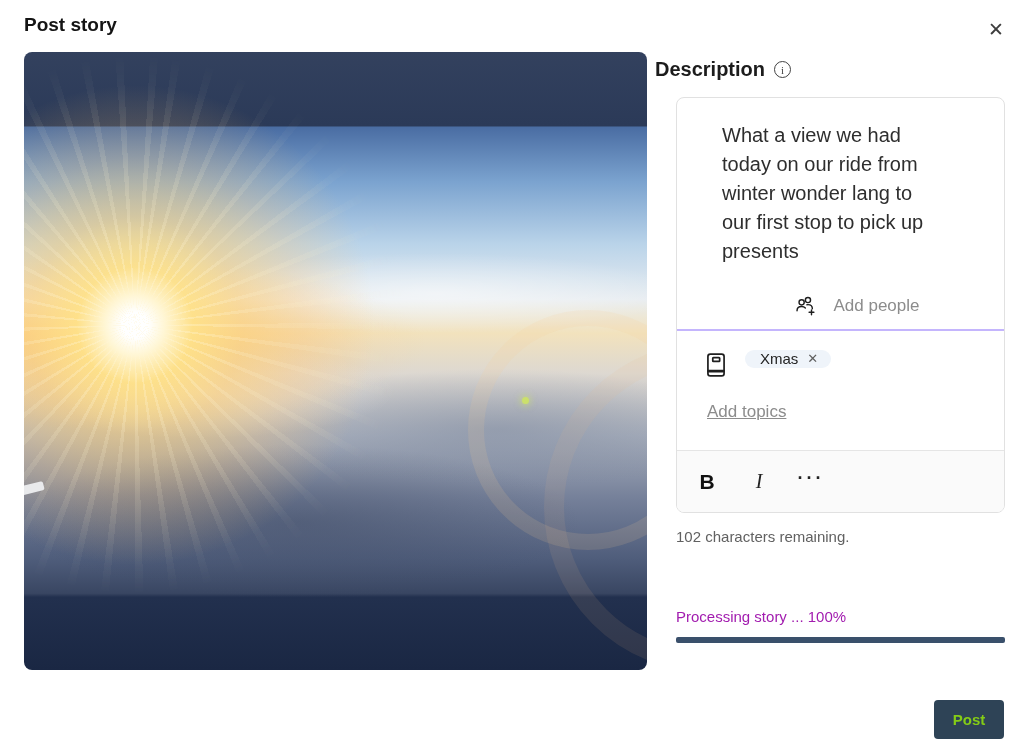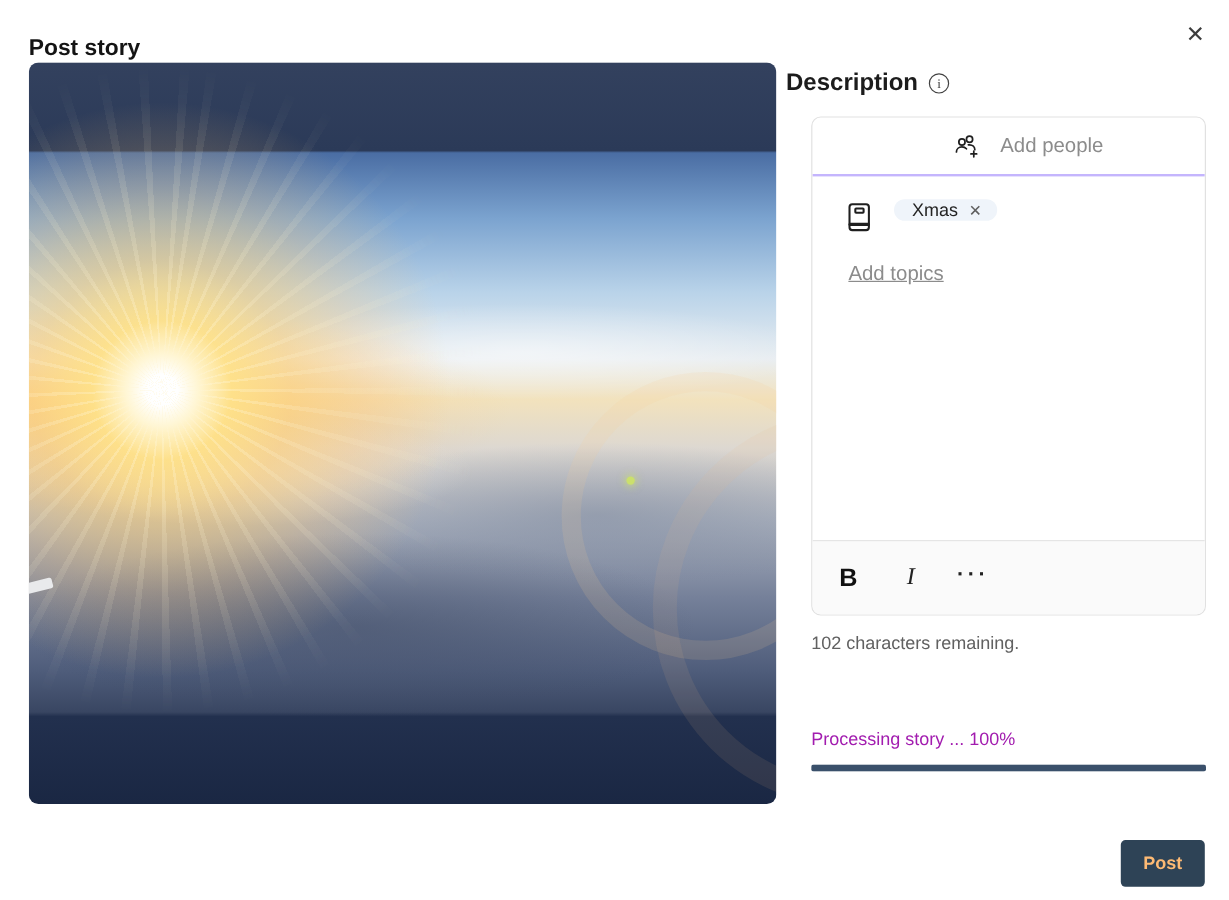"Post story" .dlg-title { margin-top: 16px -> none }
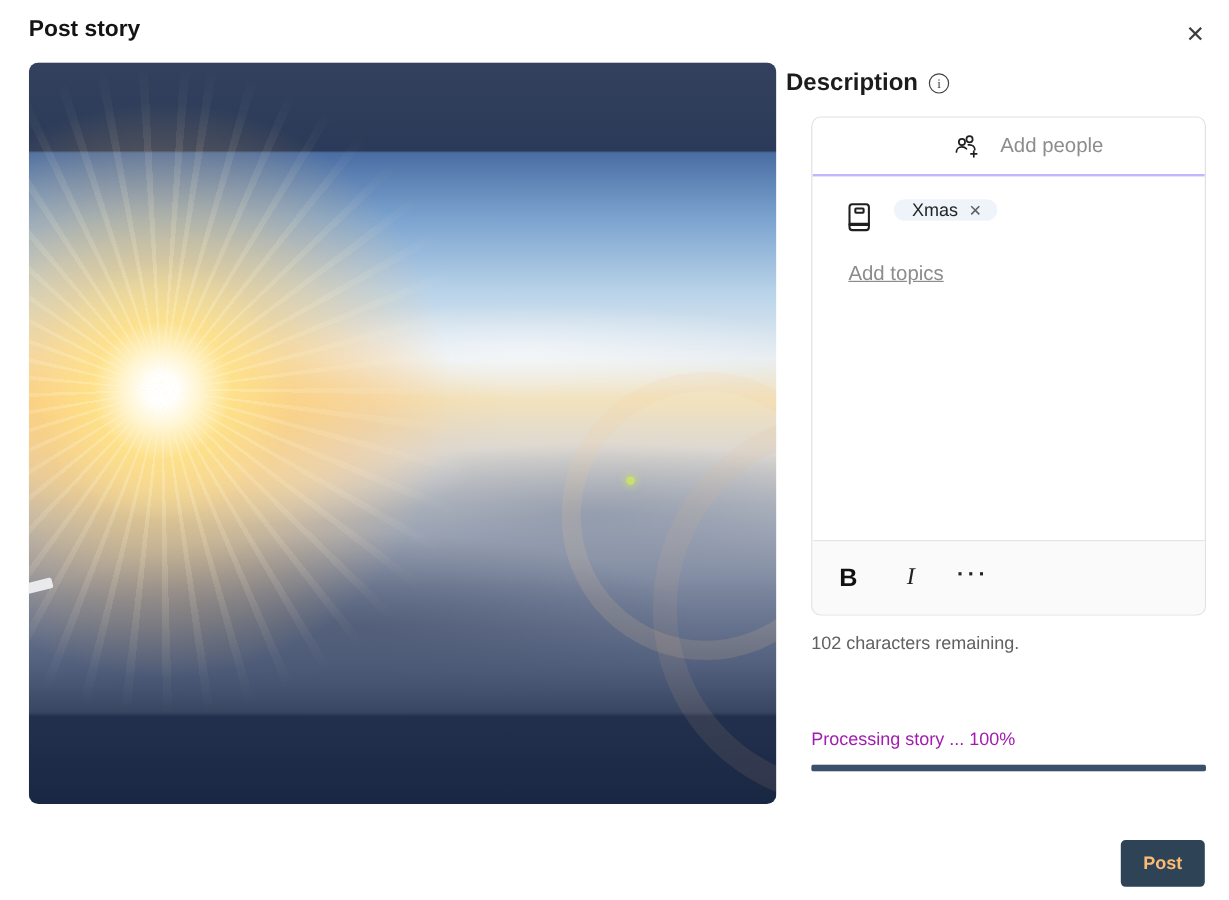"What a view we had" div.desc-text { html: none -> <div> <div>What a view we had today on our ride from winter wonder lang to our first stop to pick up presents</div> </div> }
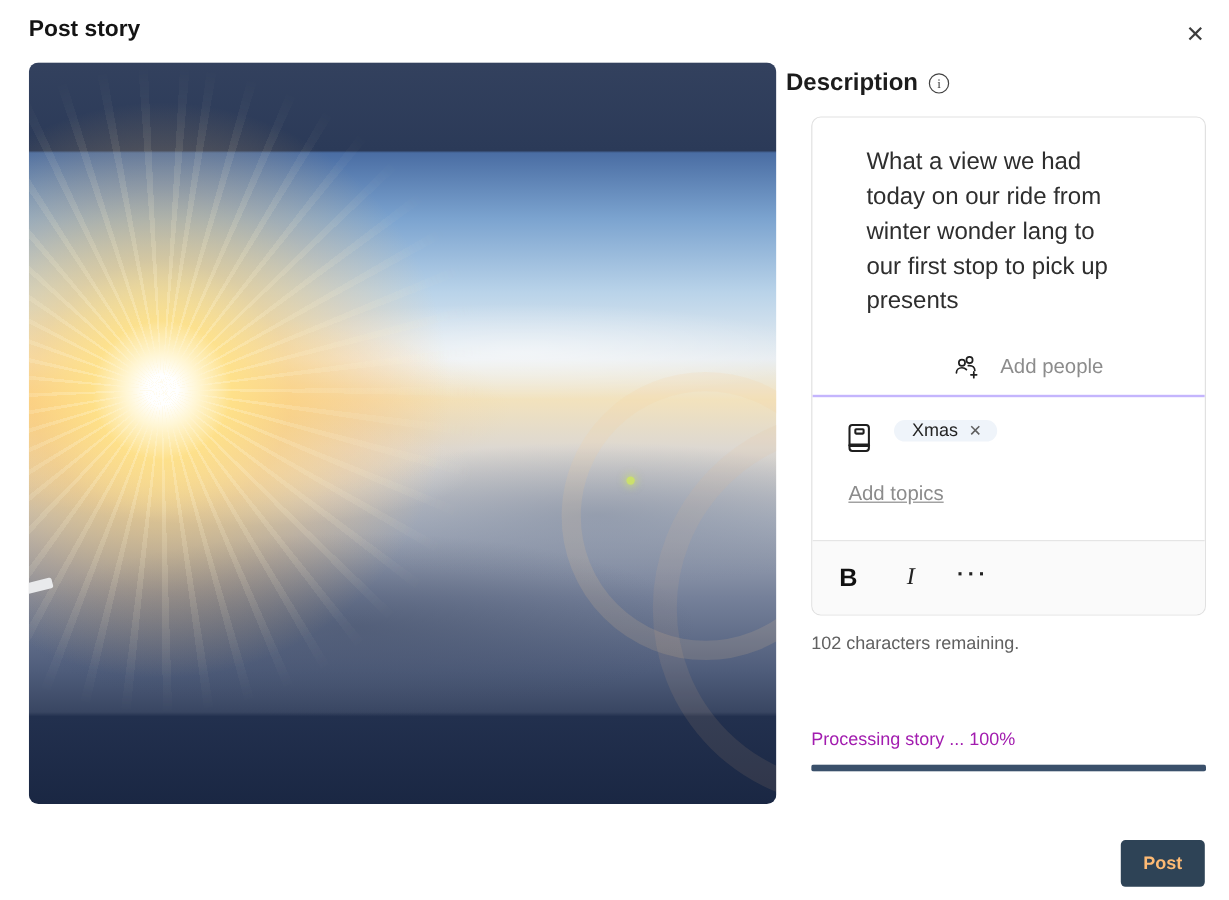"Post" .post-btn { color: #fdba74 -> #84cc16 }
